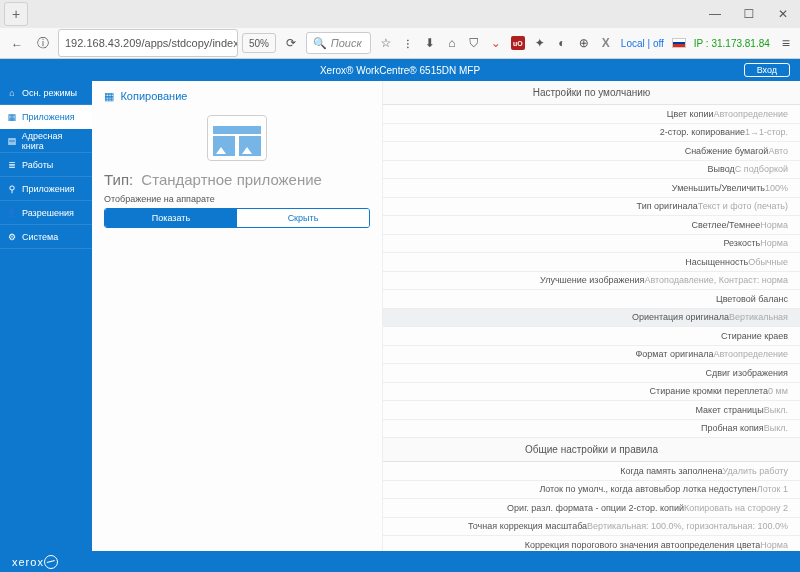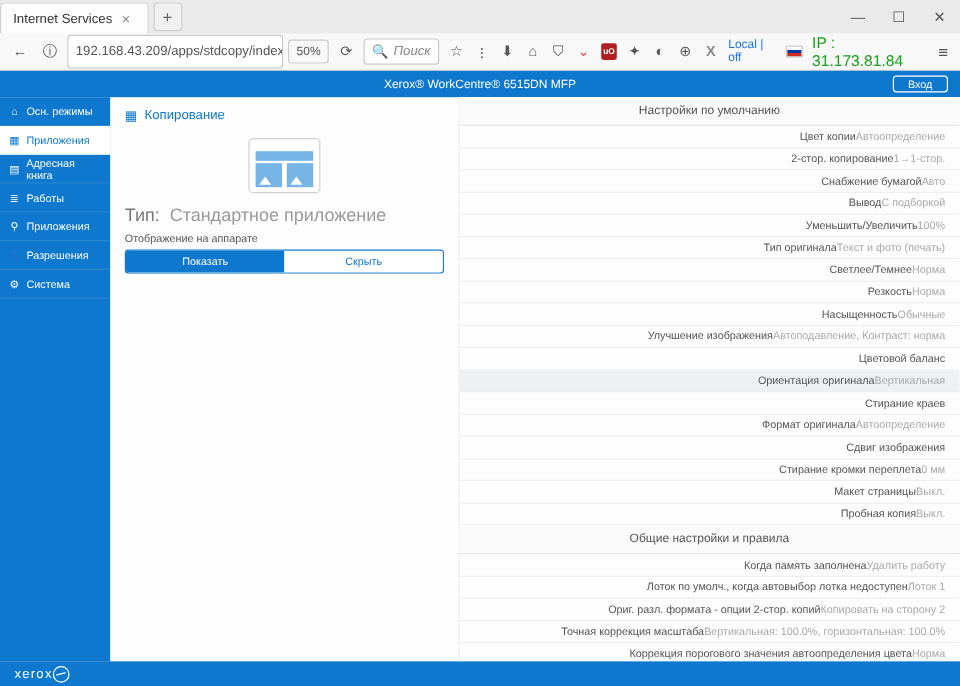"Internet Services" div.tab { html: <div> <span>Internet Services</span> <span>×</span> </div> -> none }
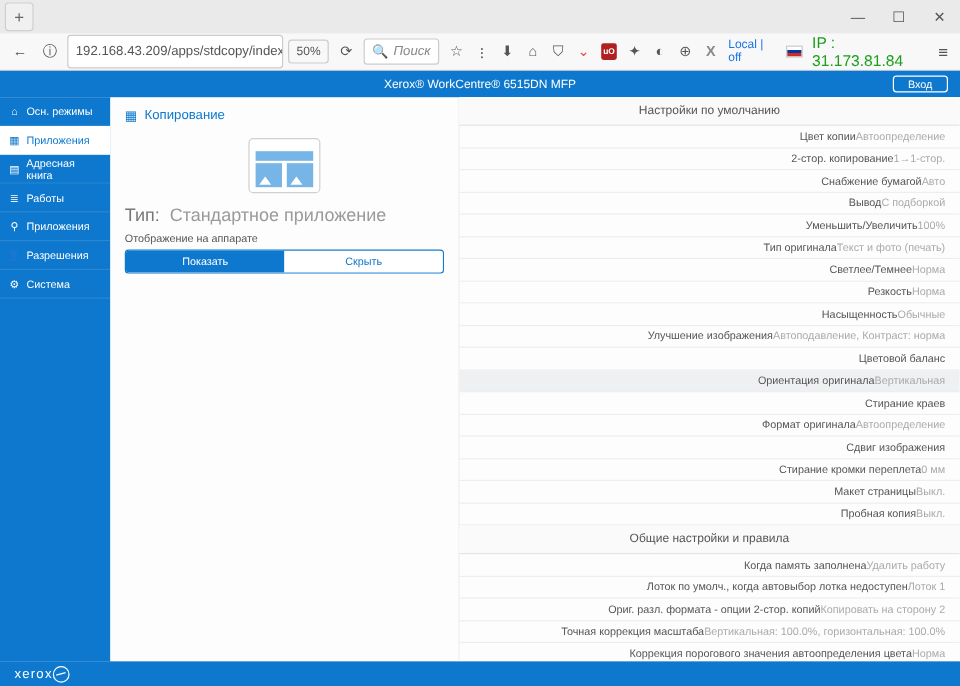"IP : 31.173.81.84" .status-ip { font-size: 13px -> 10px }
